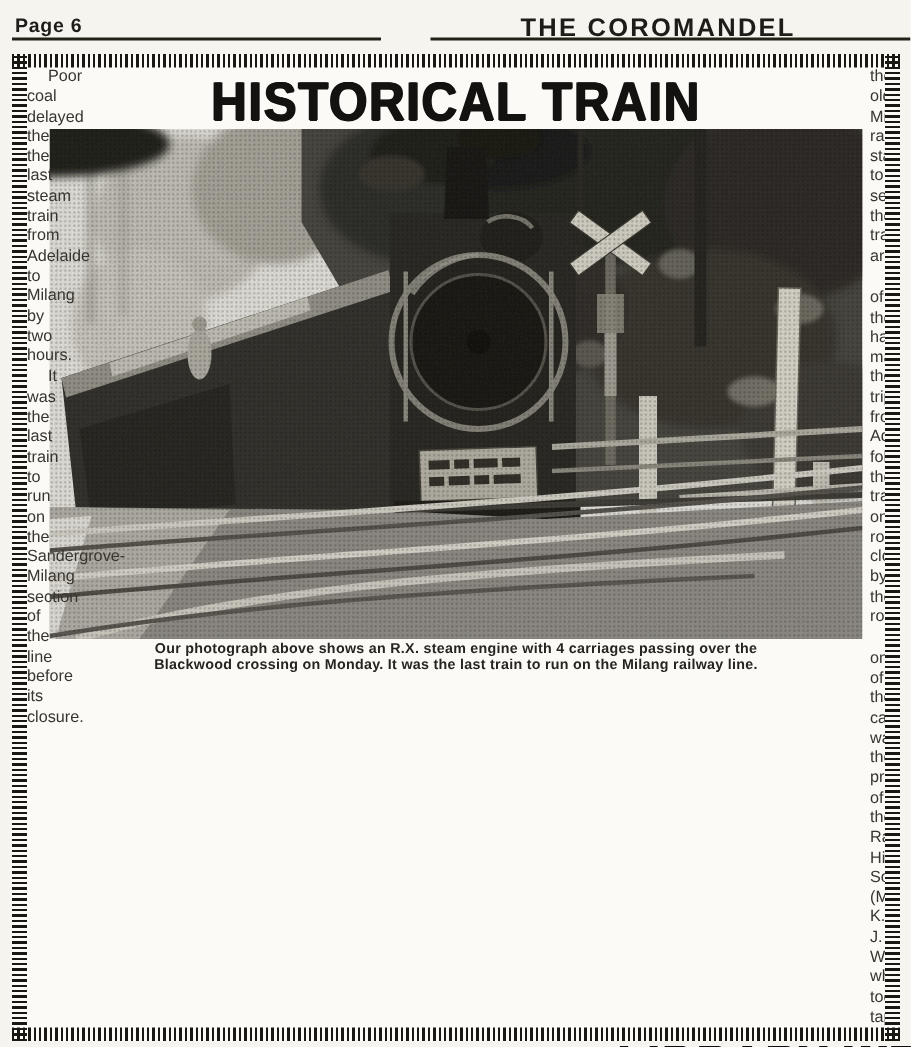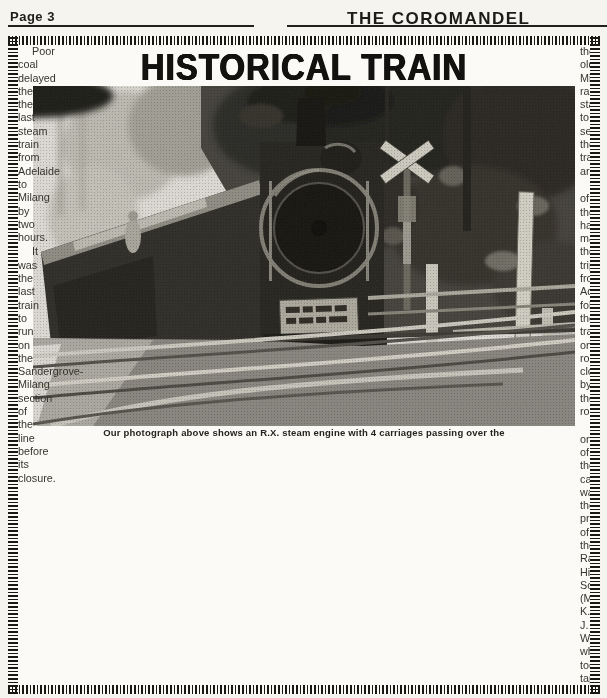"Page 3" div.page-label { text: 3 -> 6 }
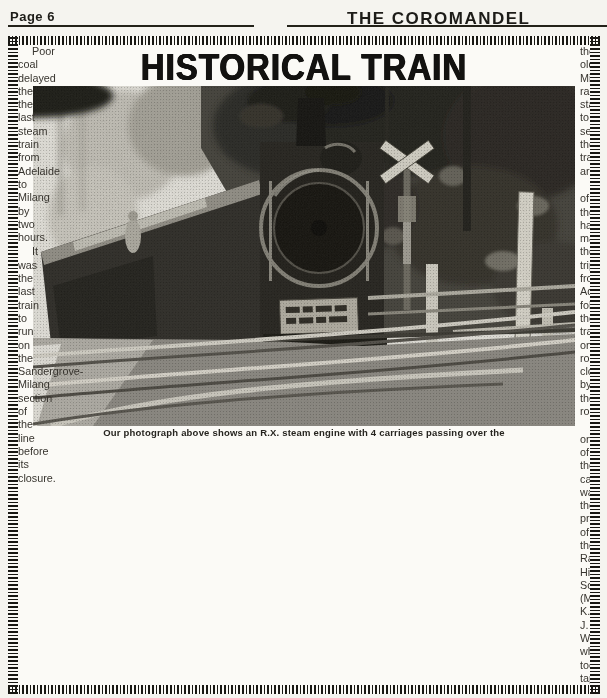"Blackwood crossing on Monday. It" span { html: none -> <span>Blackwood crossing on Monday. It was the last train to run on the Milang railway line.</span> }
